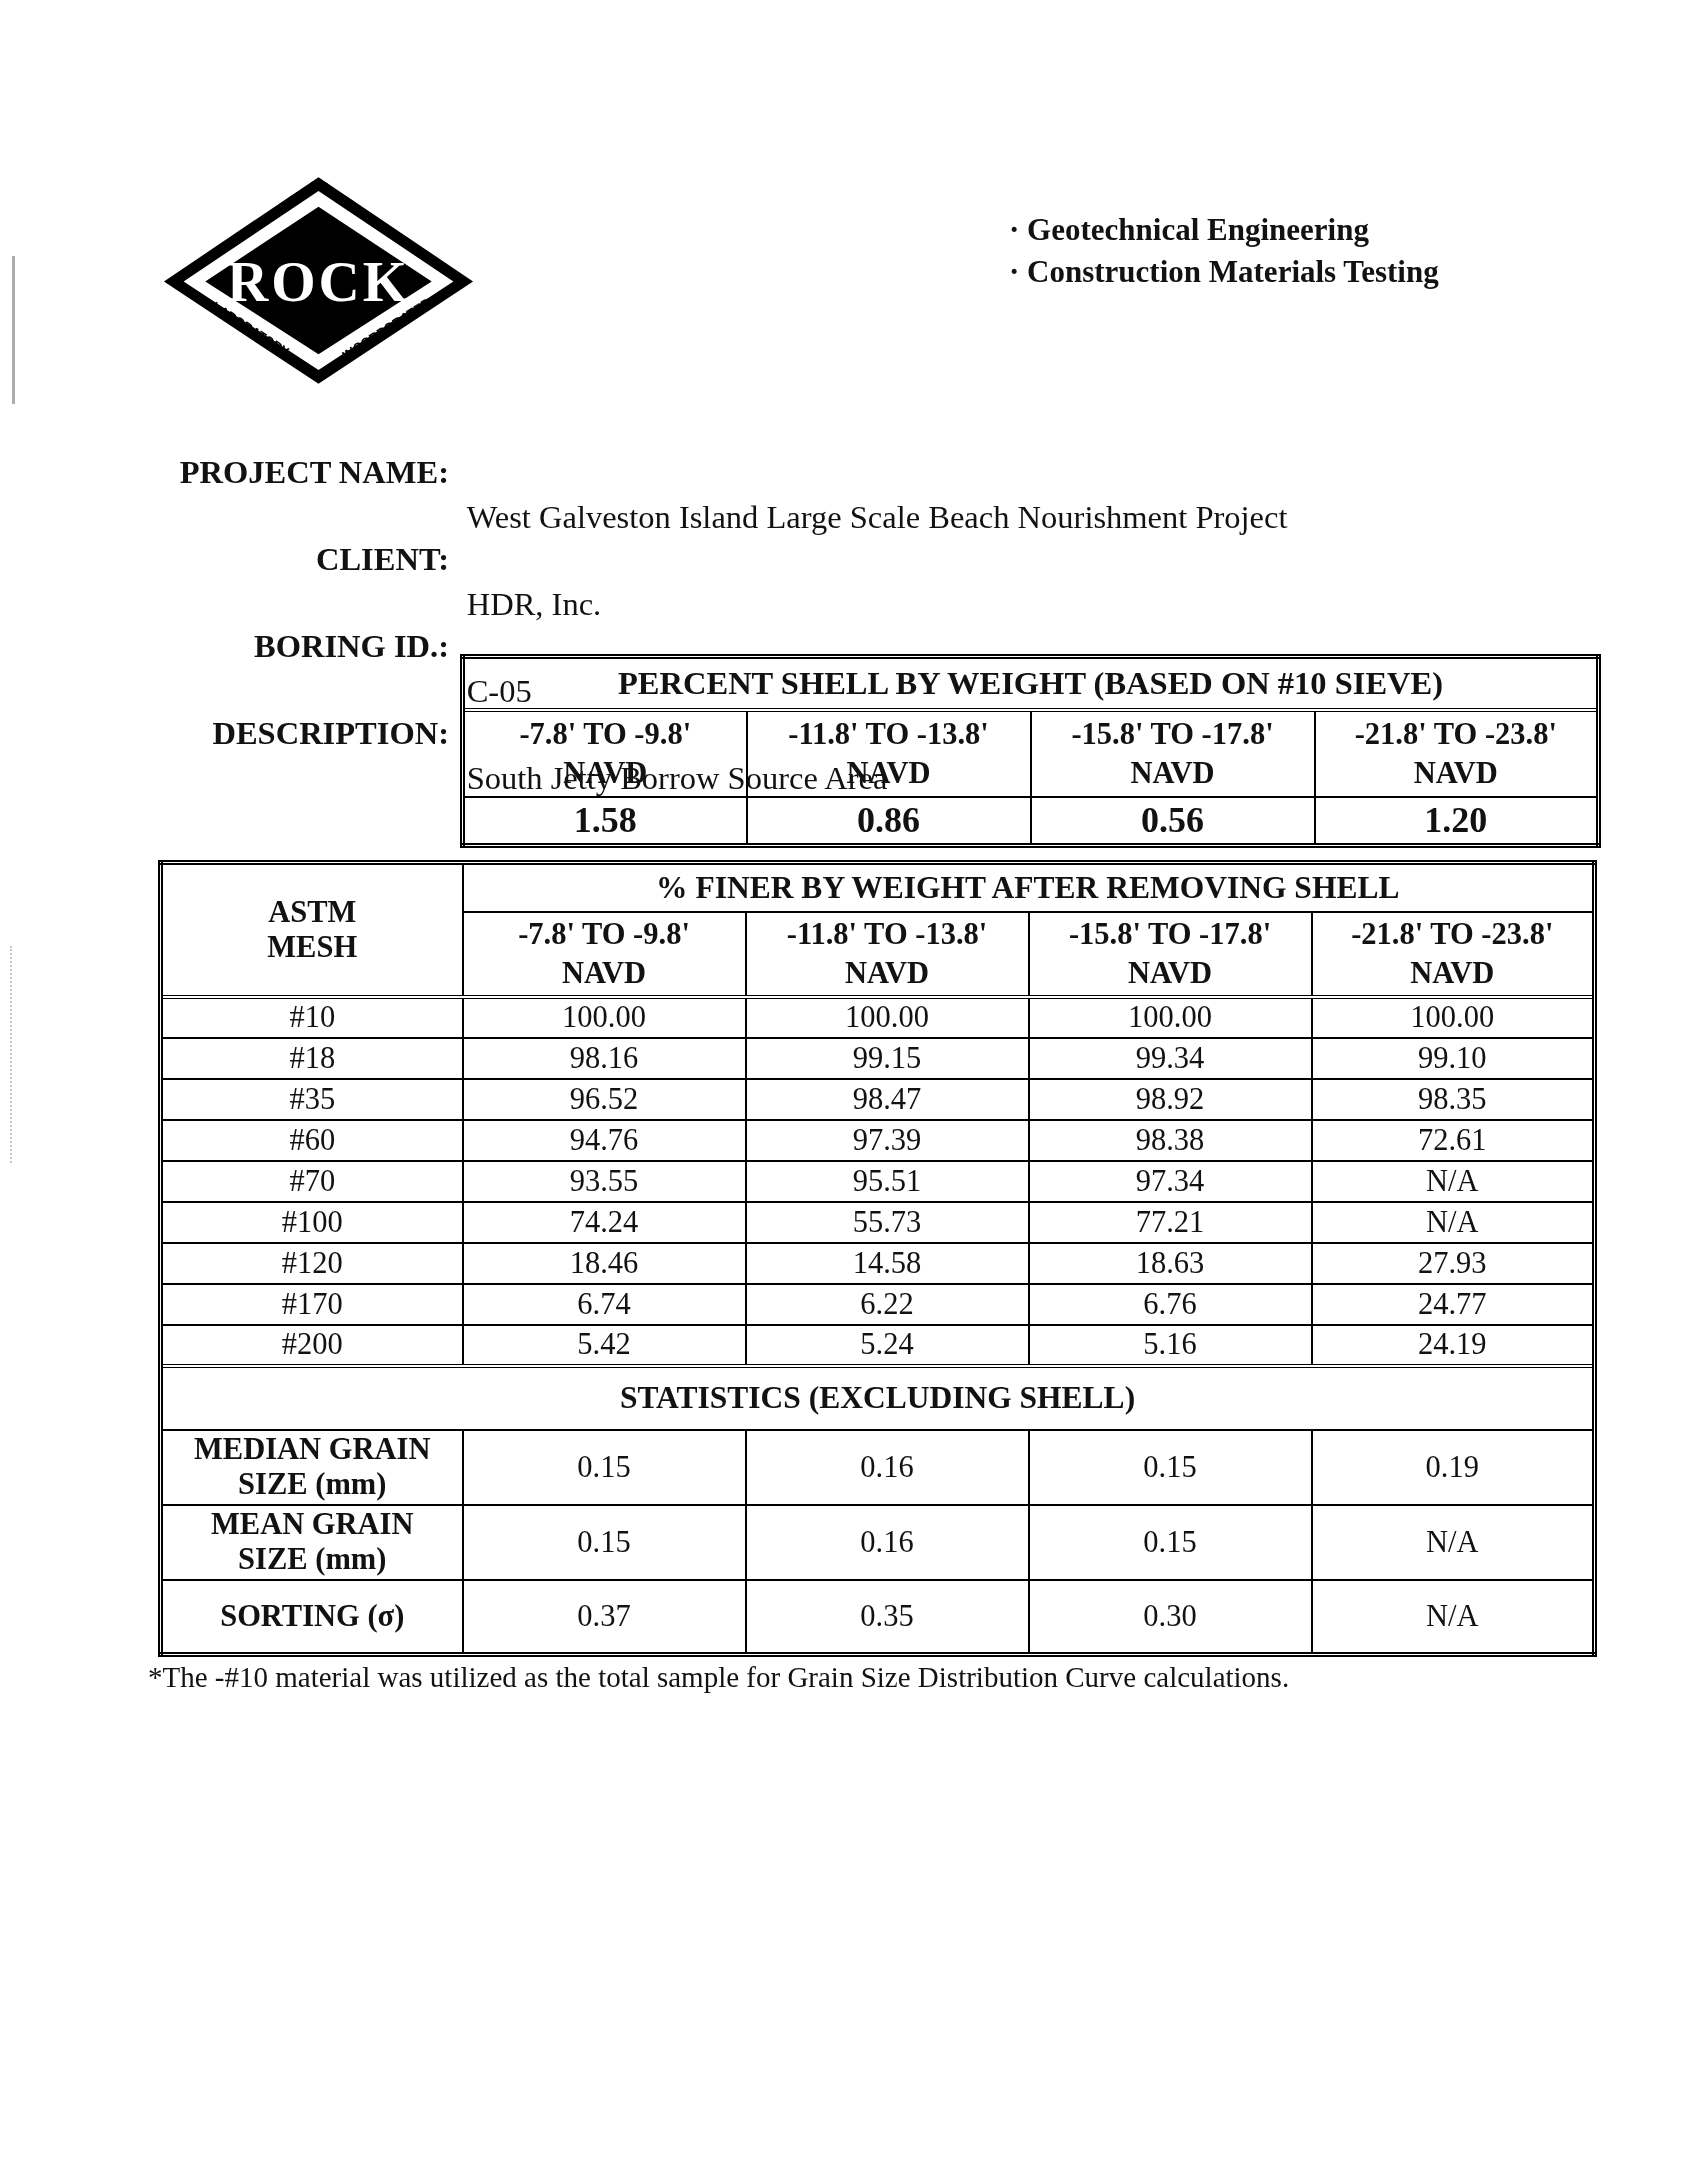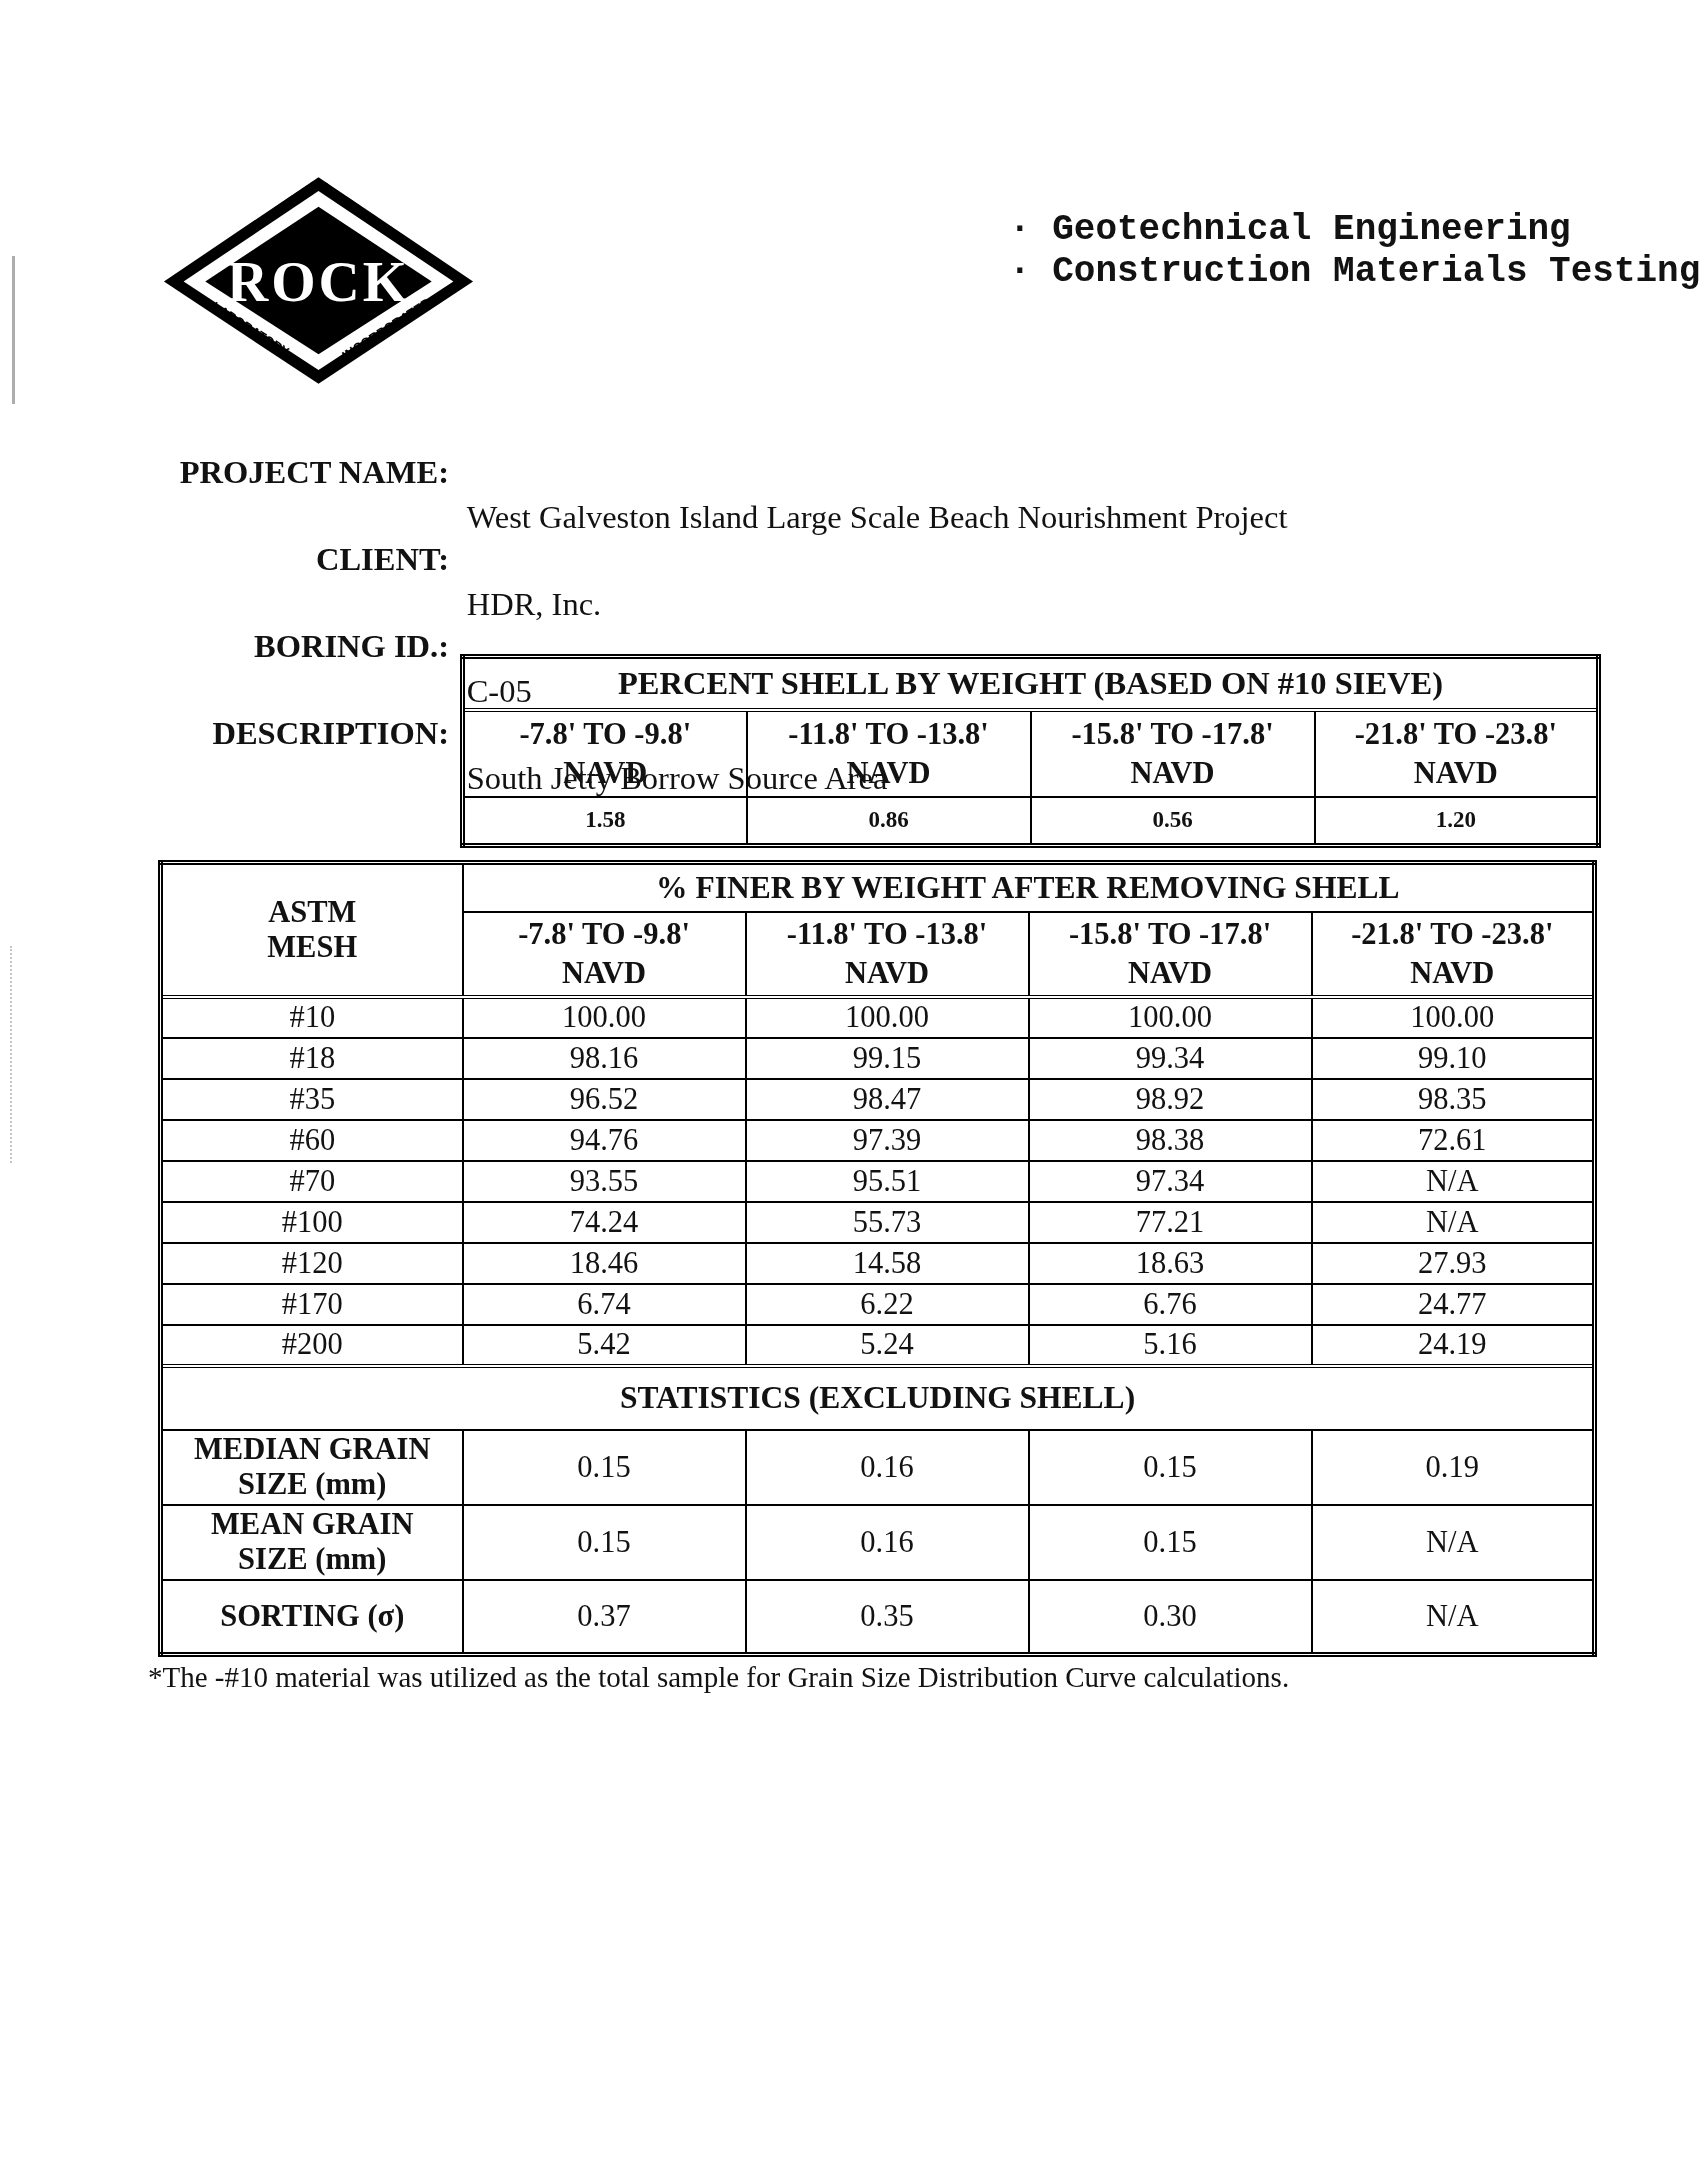"· Geotechnical Engineering" .service { font-family: Liberation Mono, monospace -> none; font-size: 36px -> 31px }
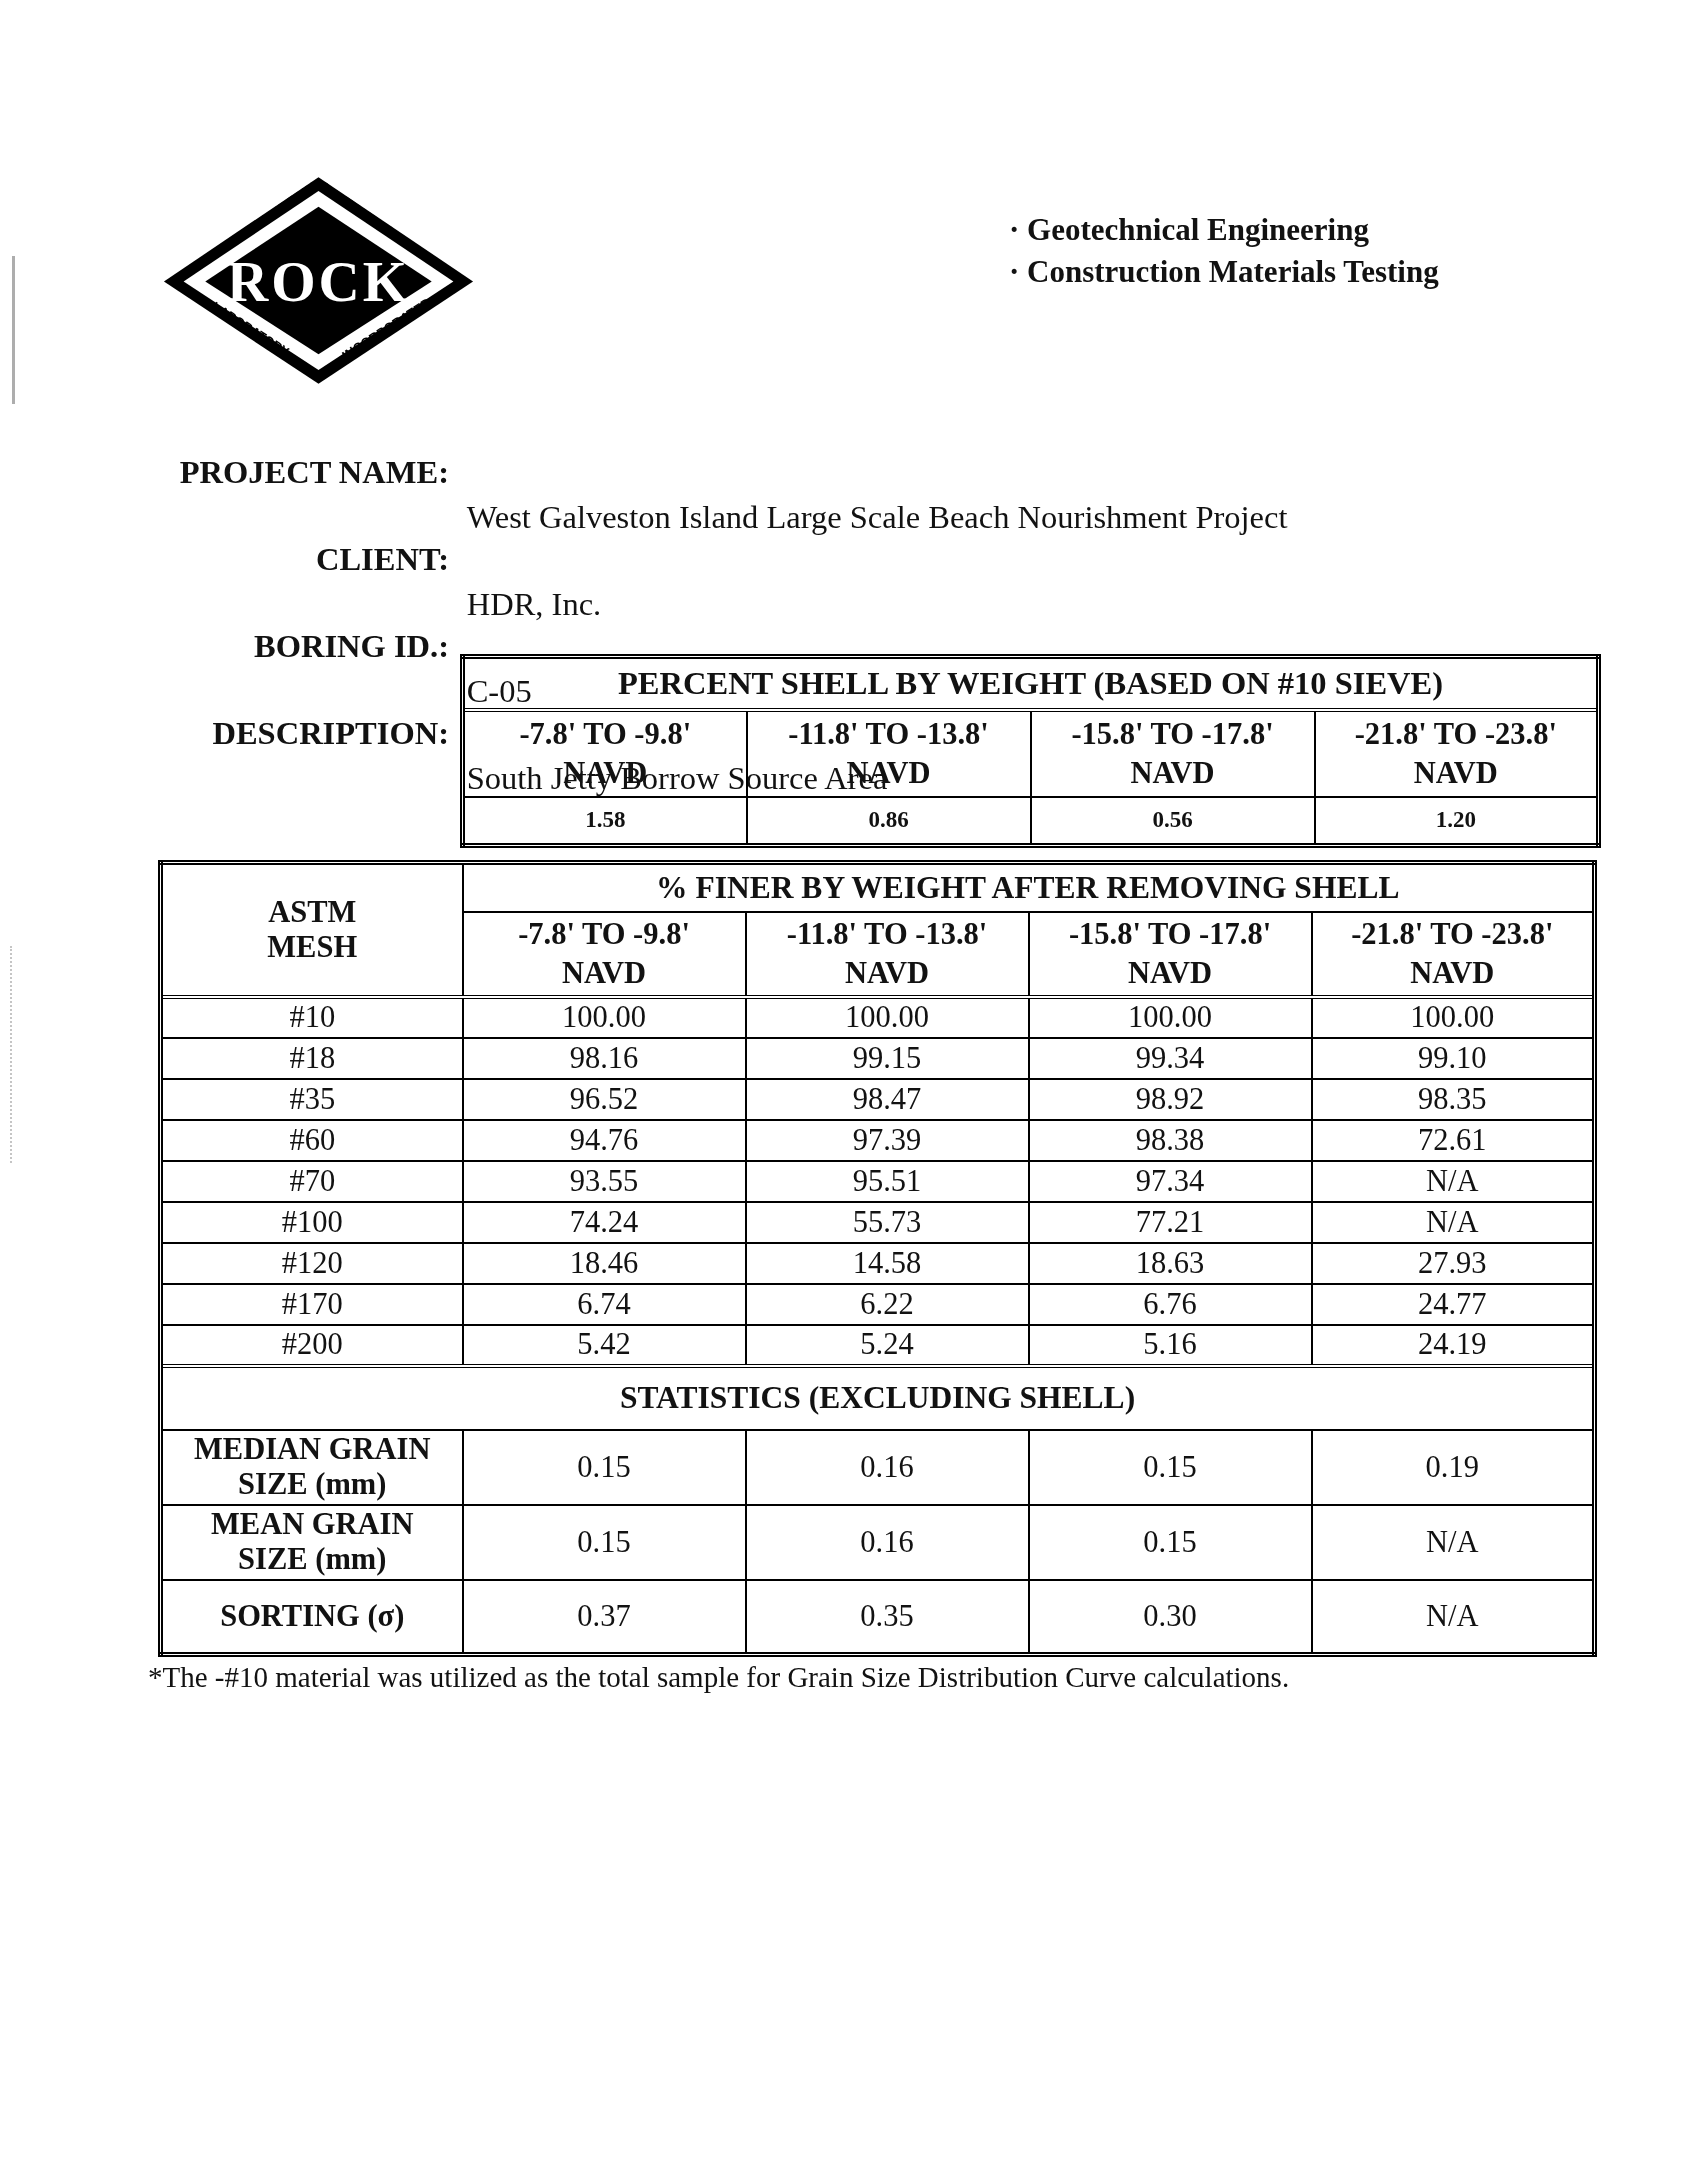"1.58" .shell .t-val { font-size: 23px -> 36px }
